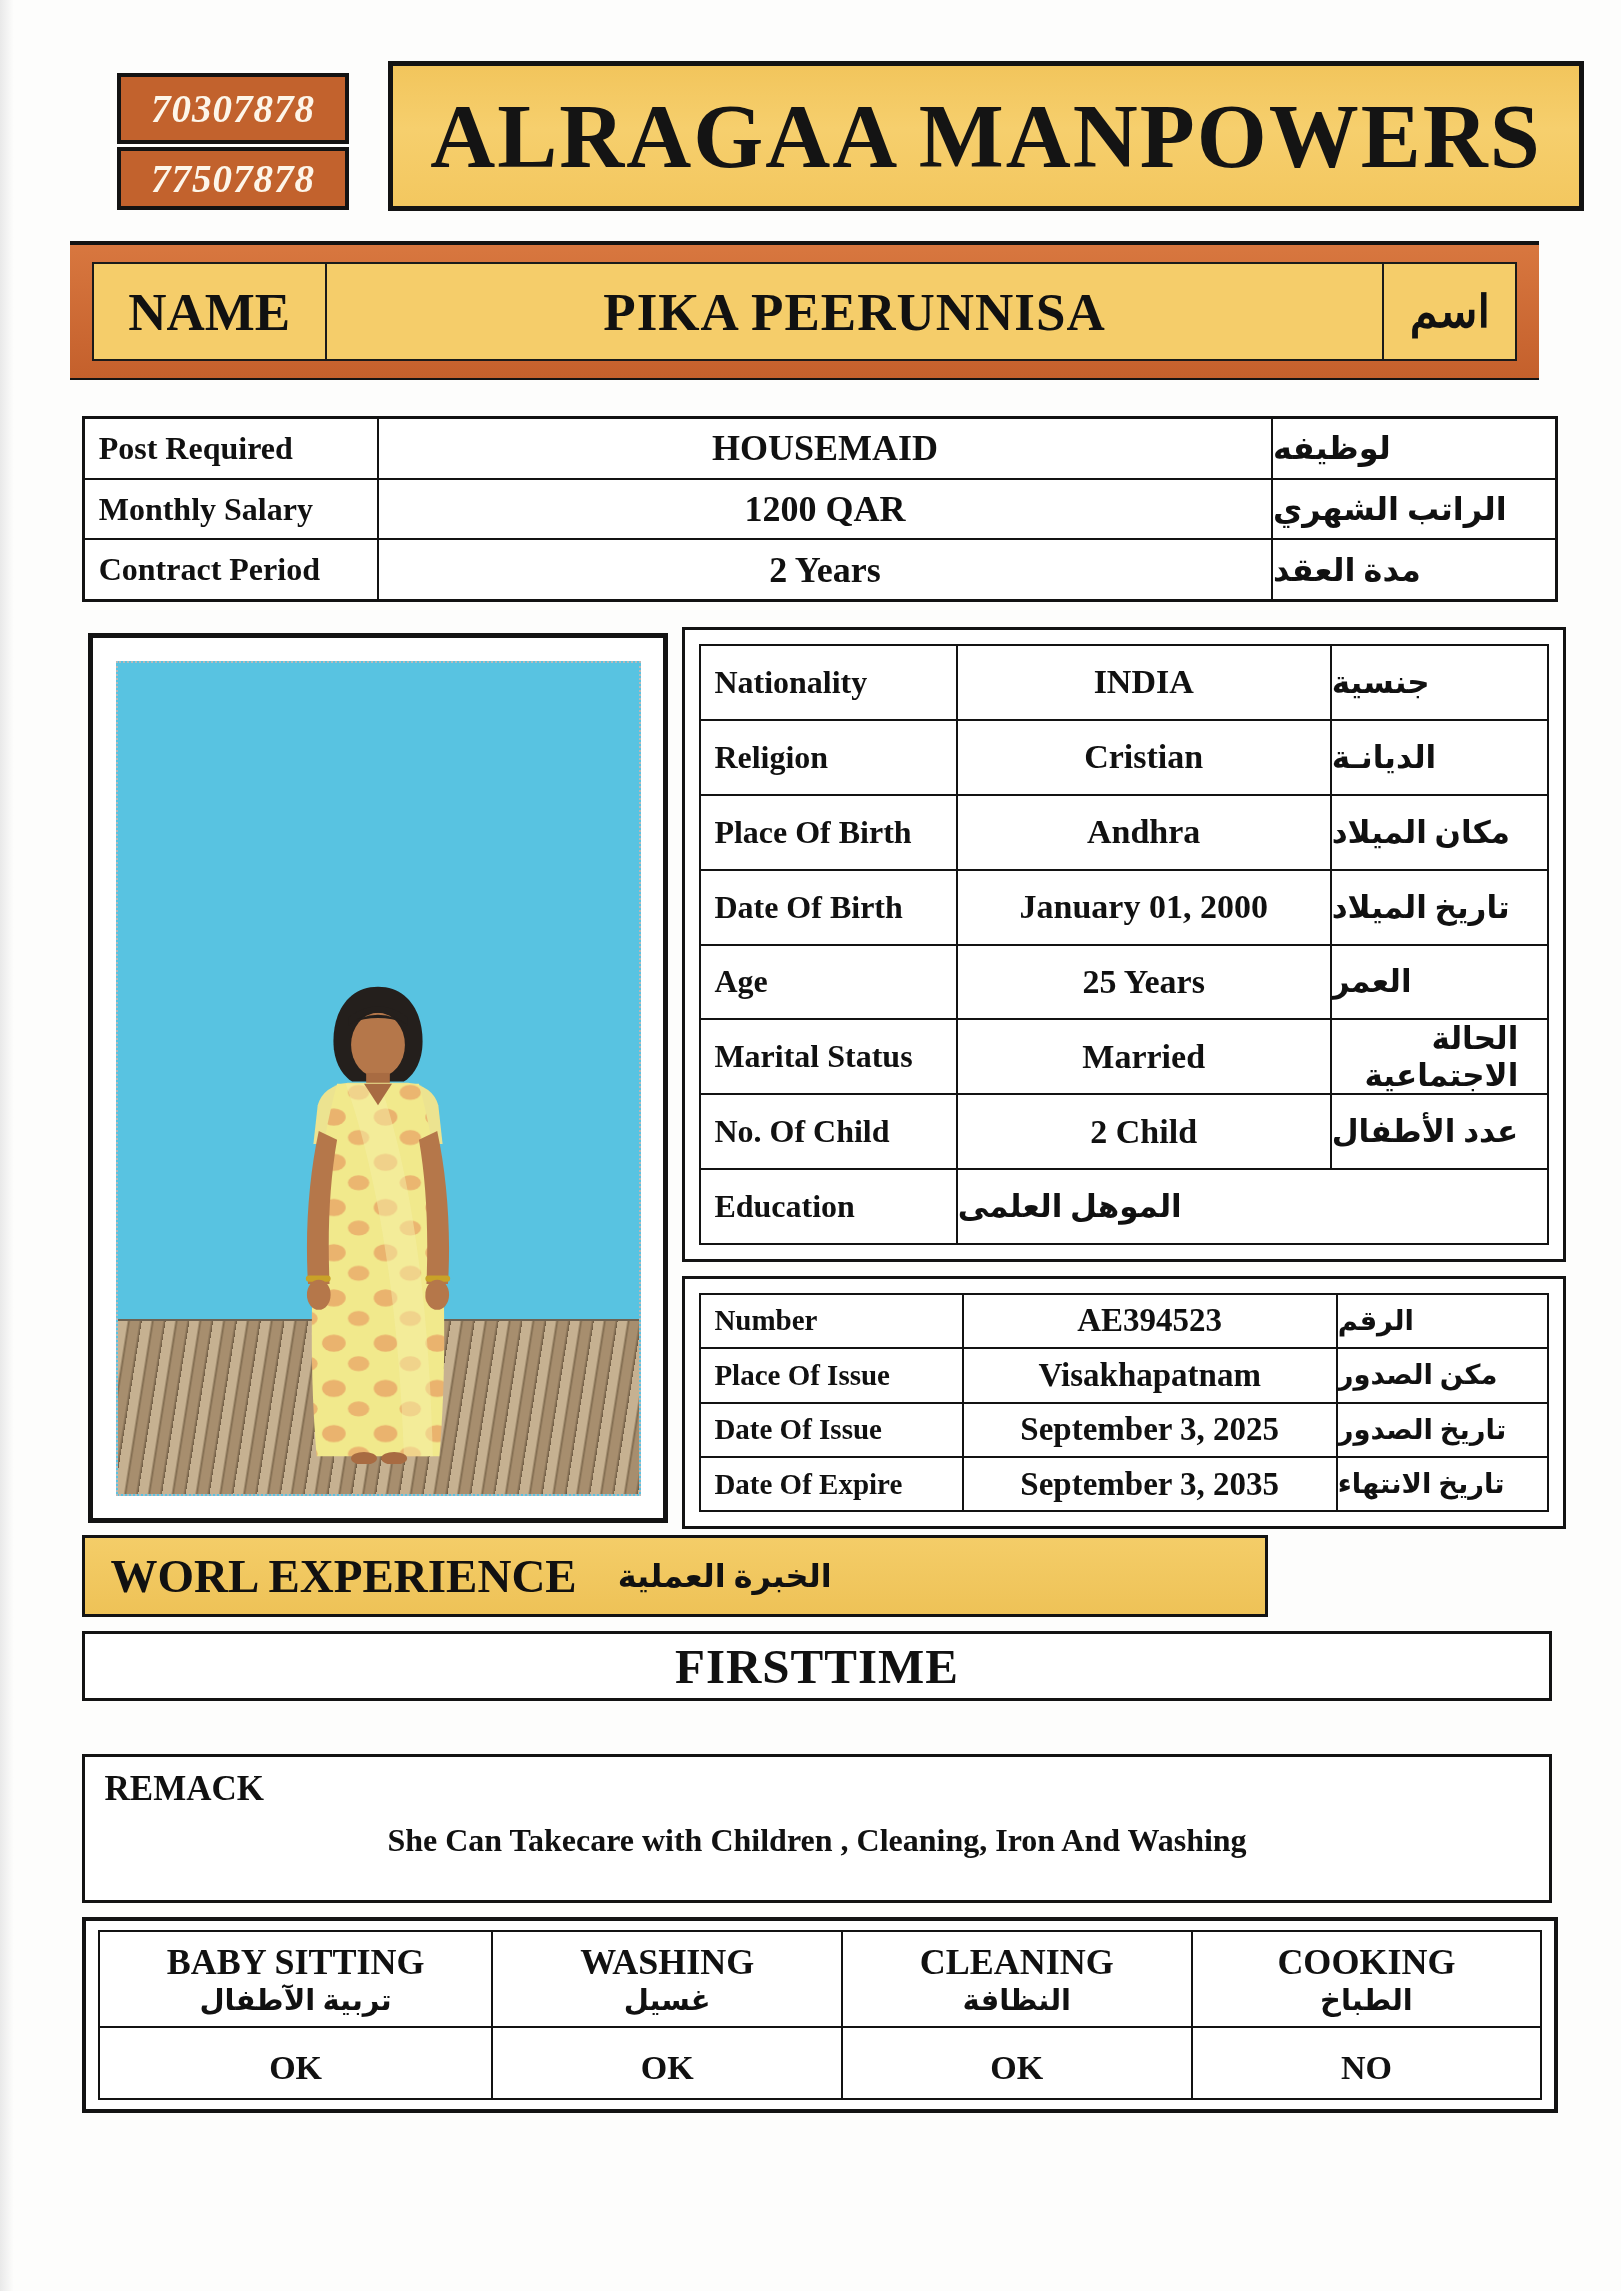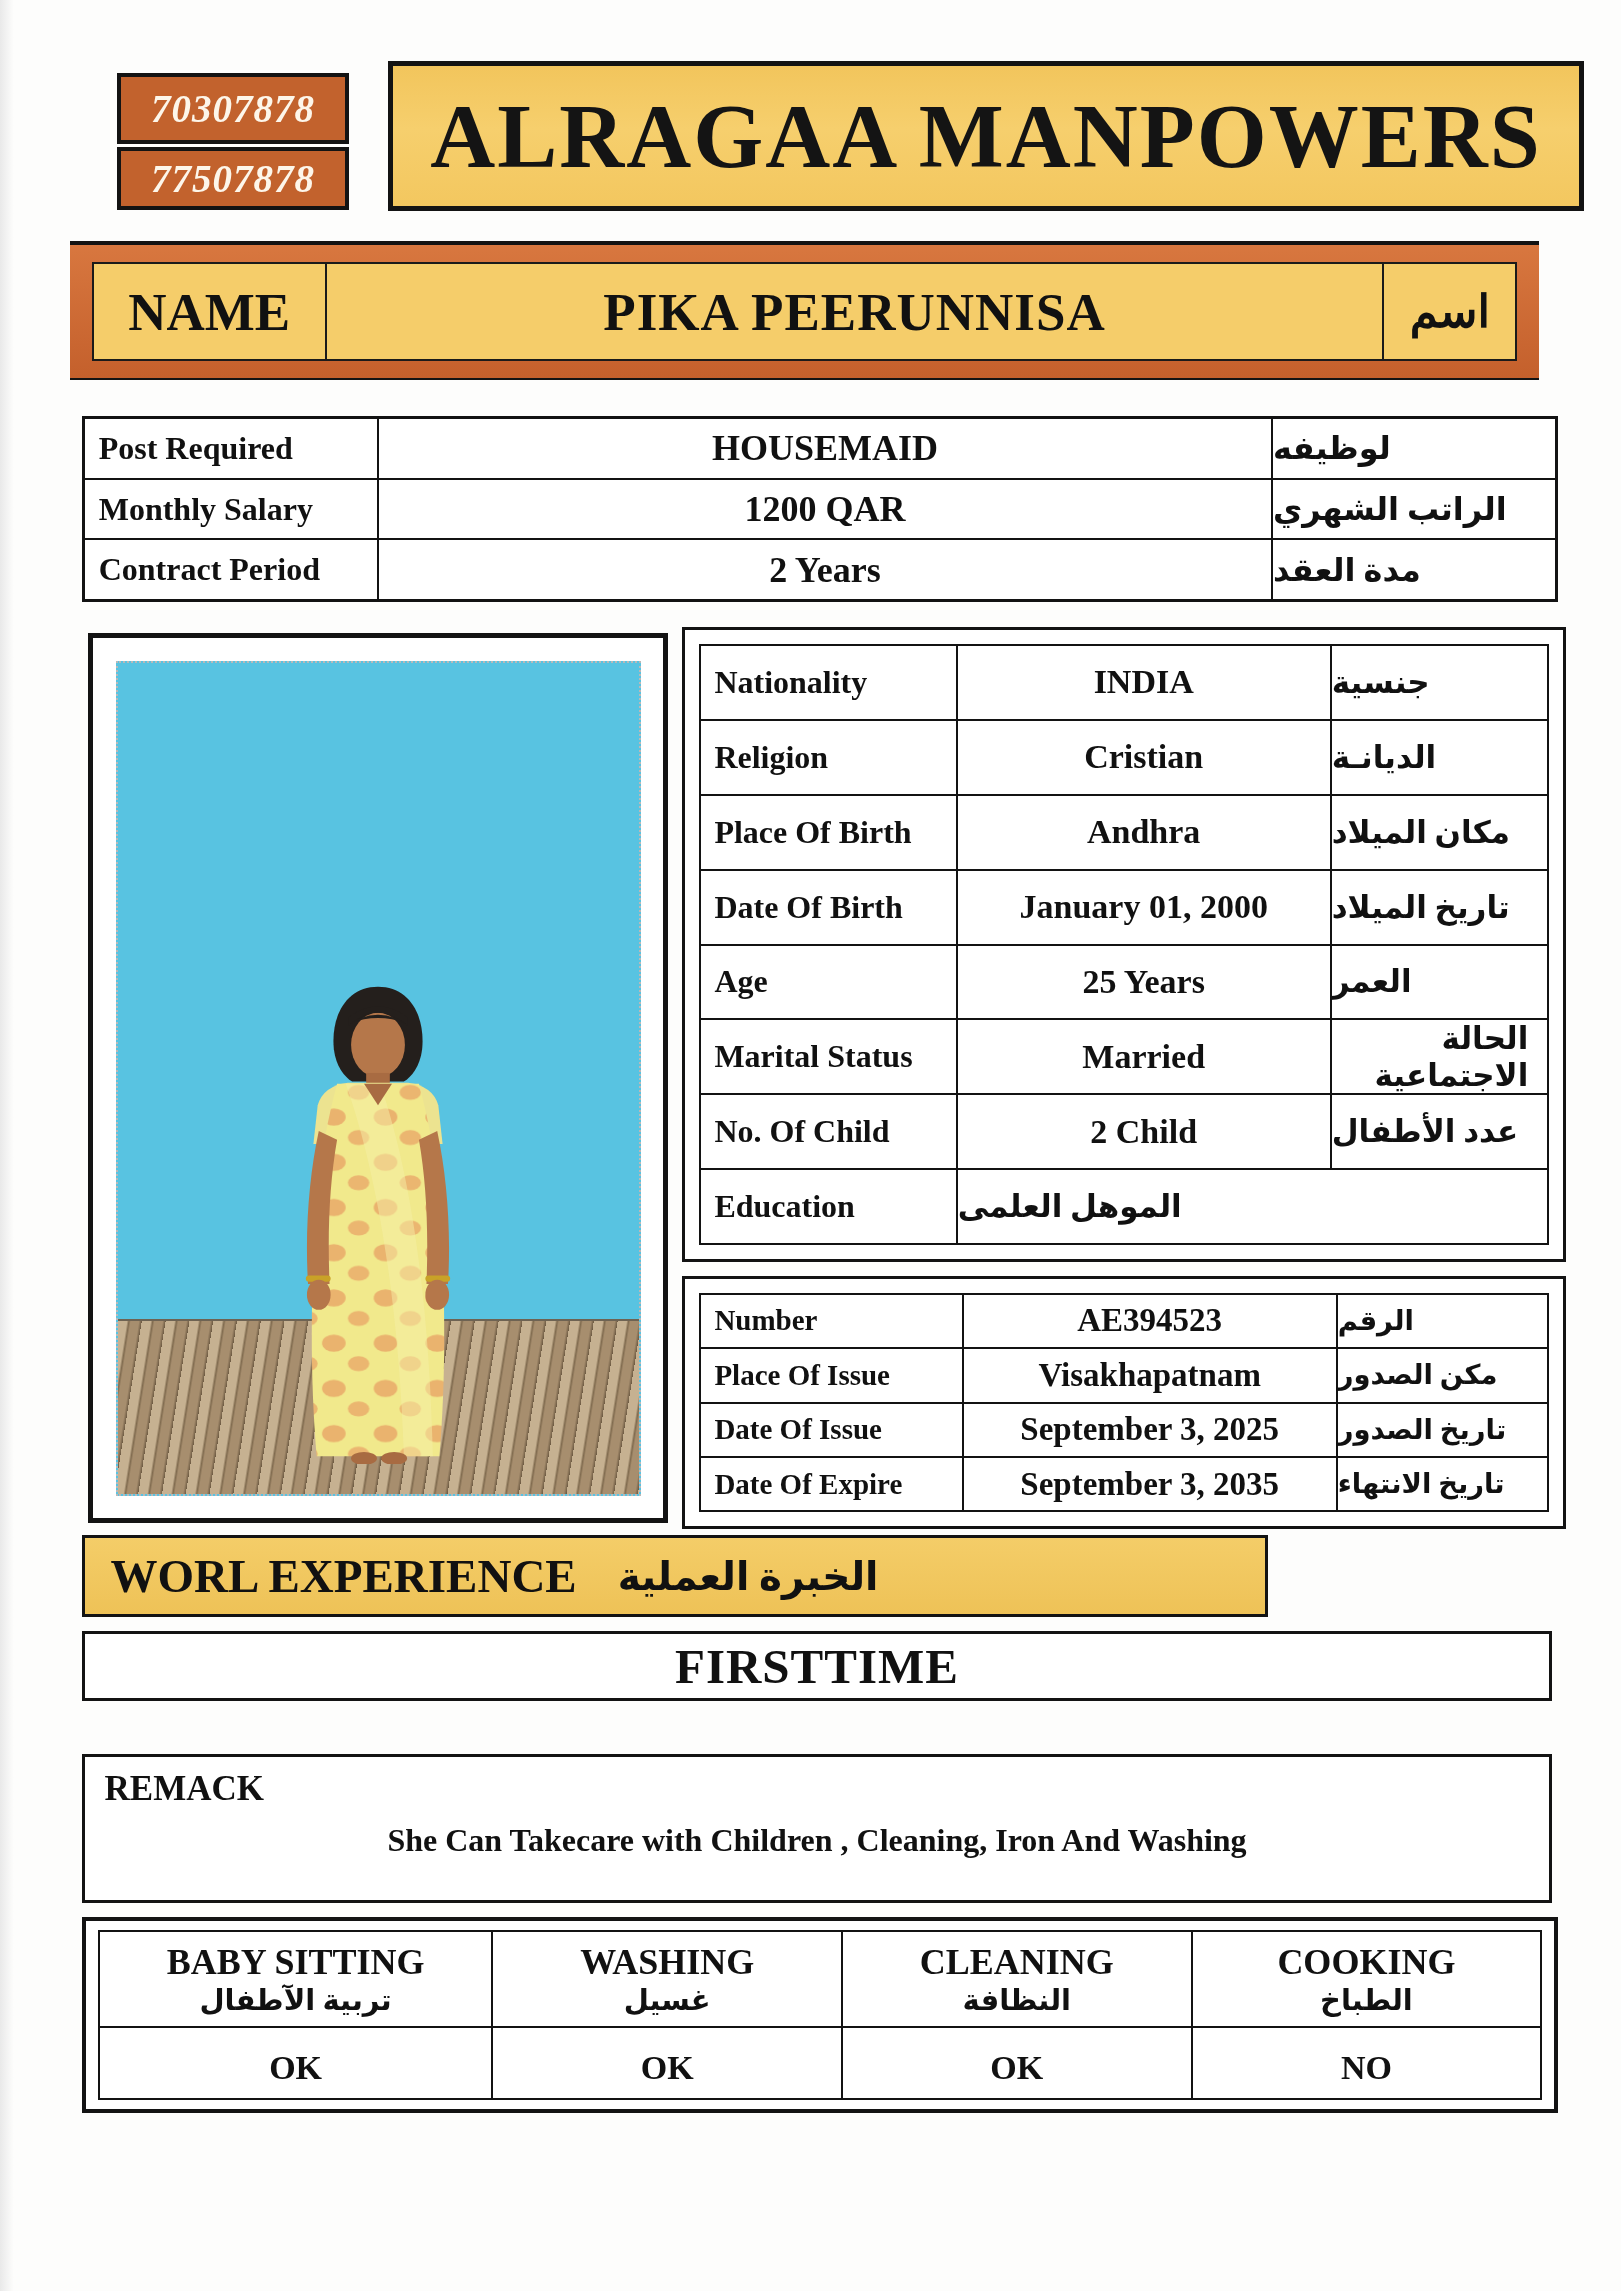"لوظيفه" .td-ar { padding-right: 19px -> 29px }
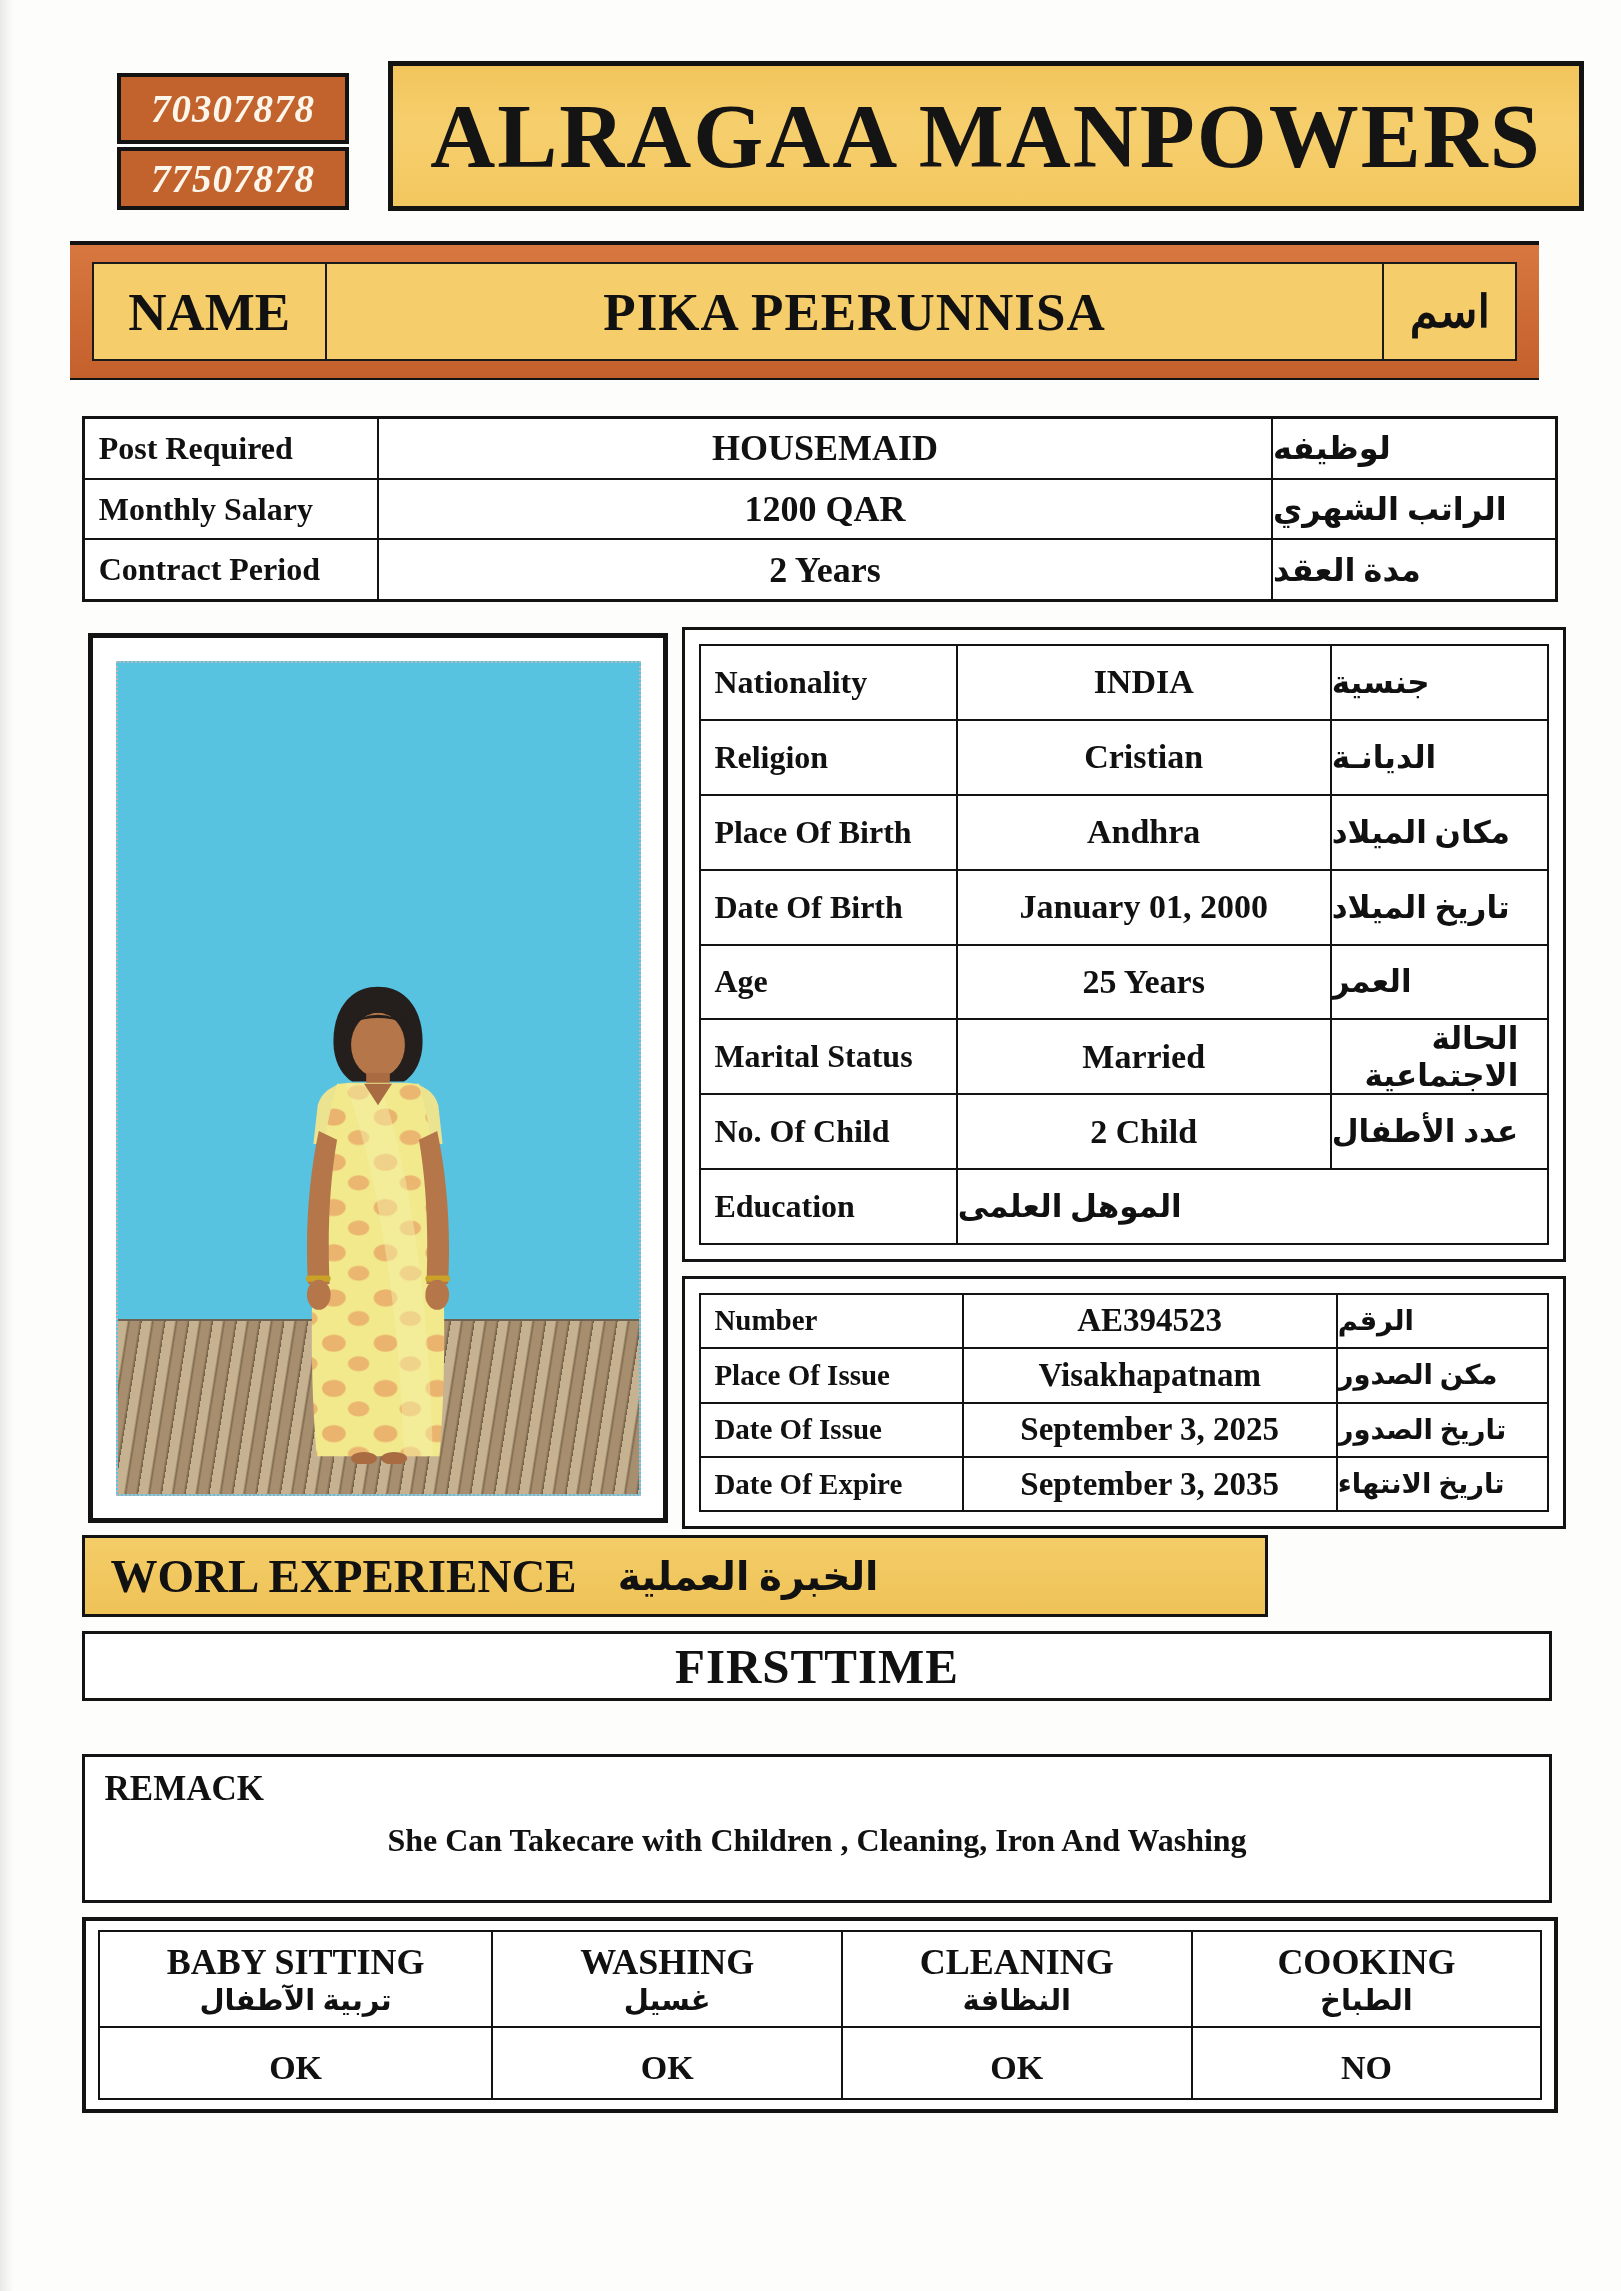"الخبرة العملية" .worl-ar { font-size: 39px -> 32px }
